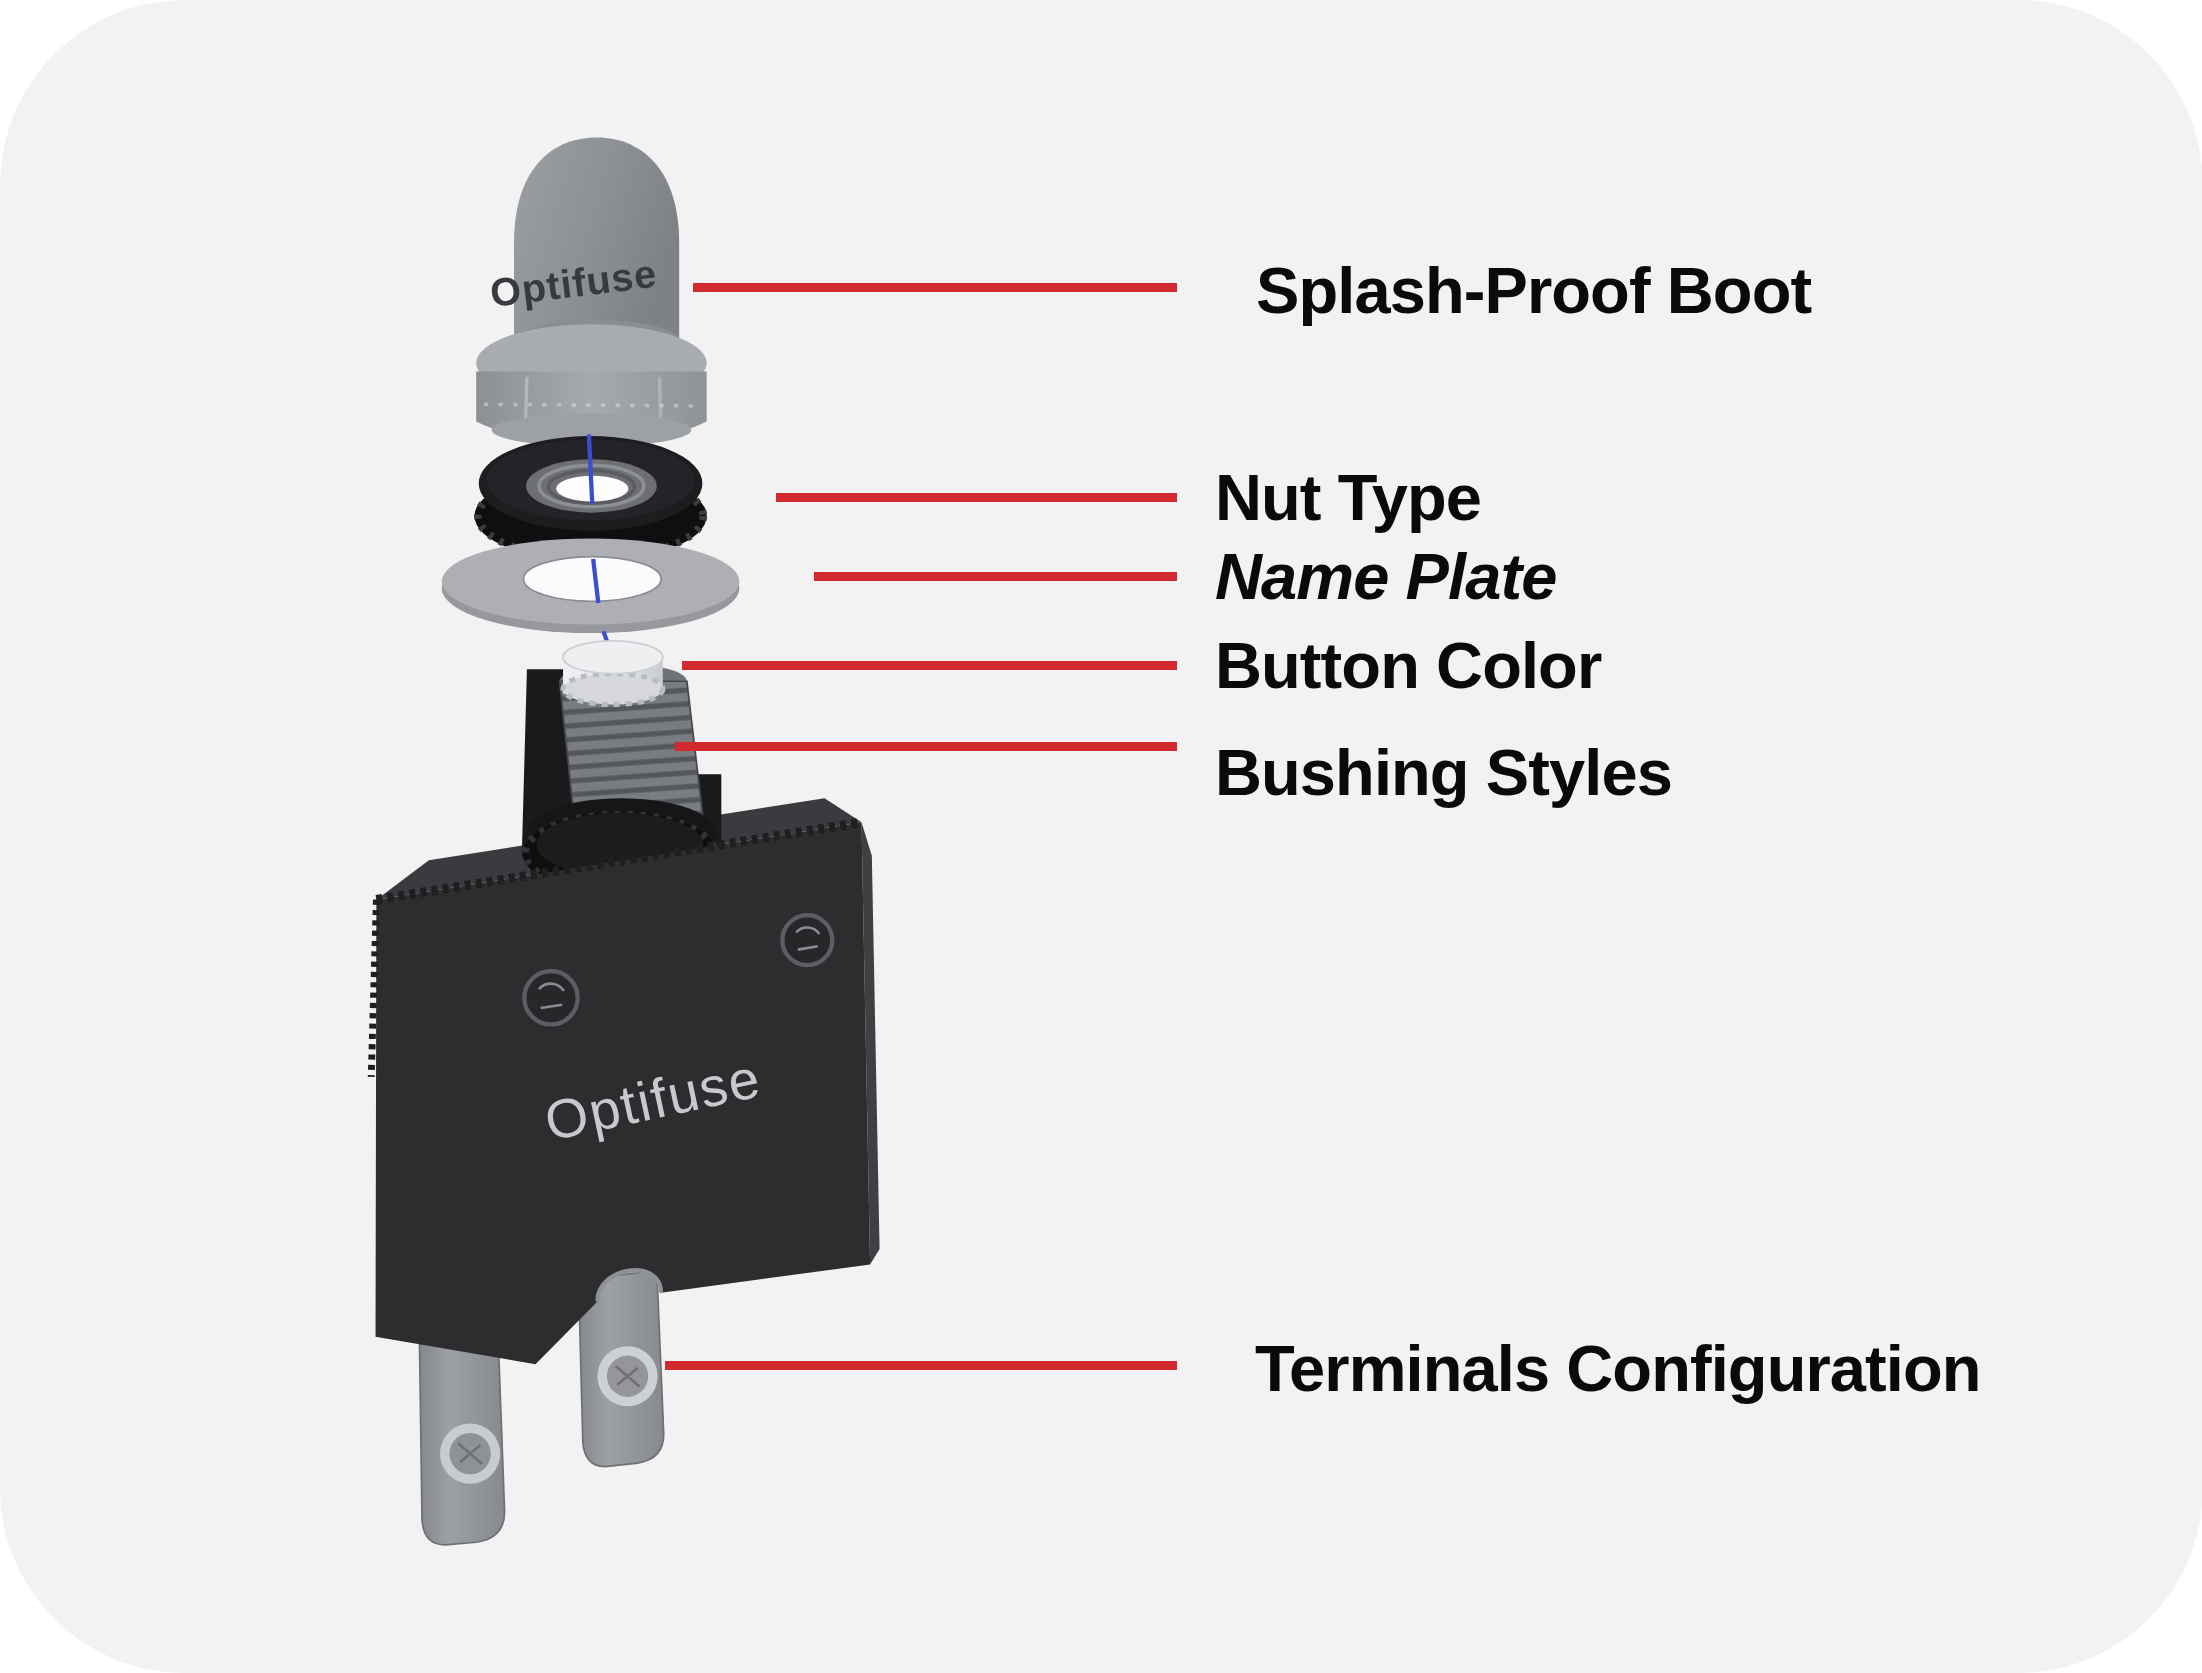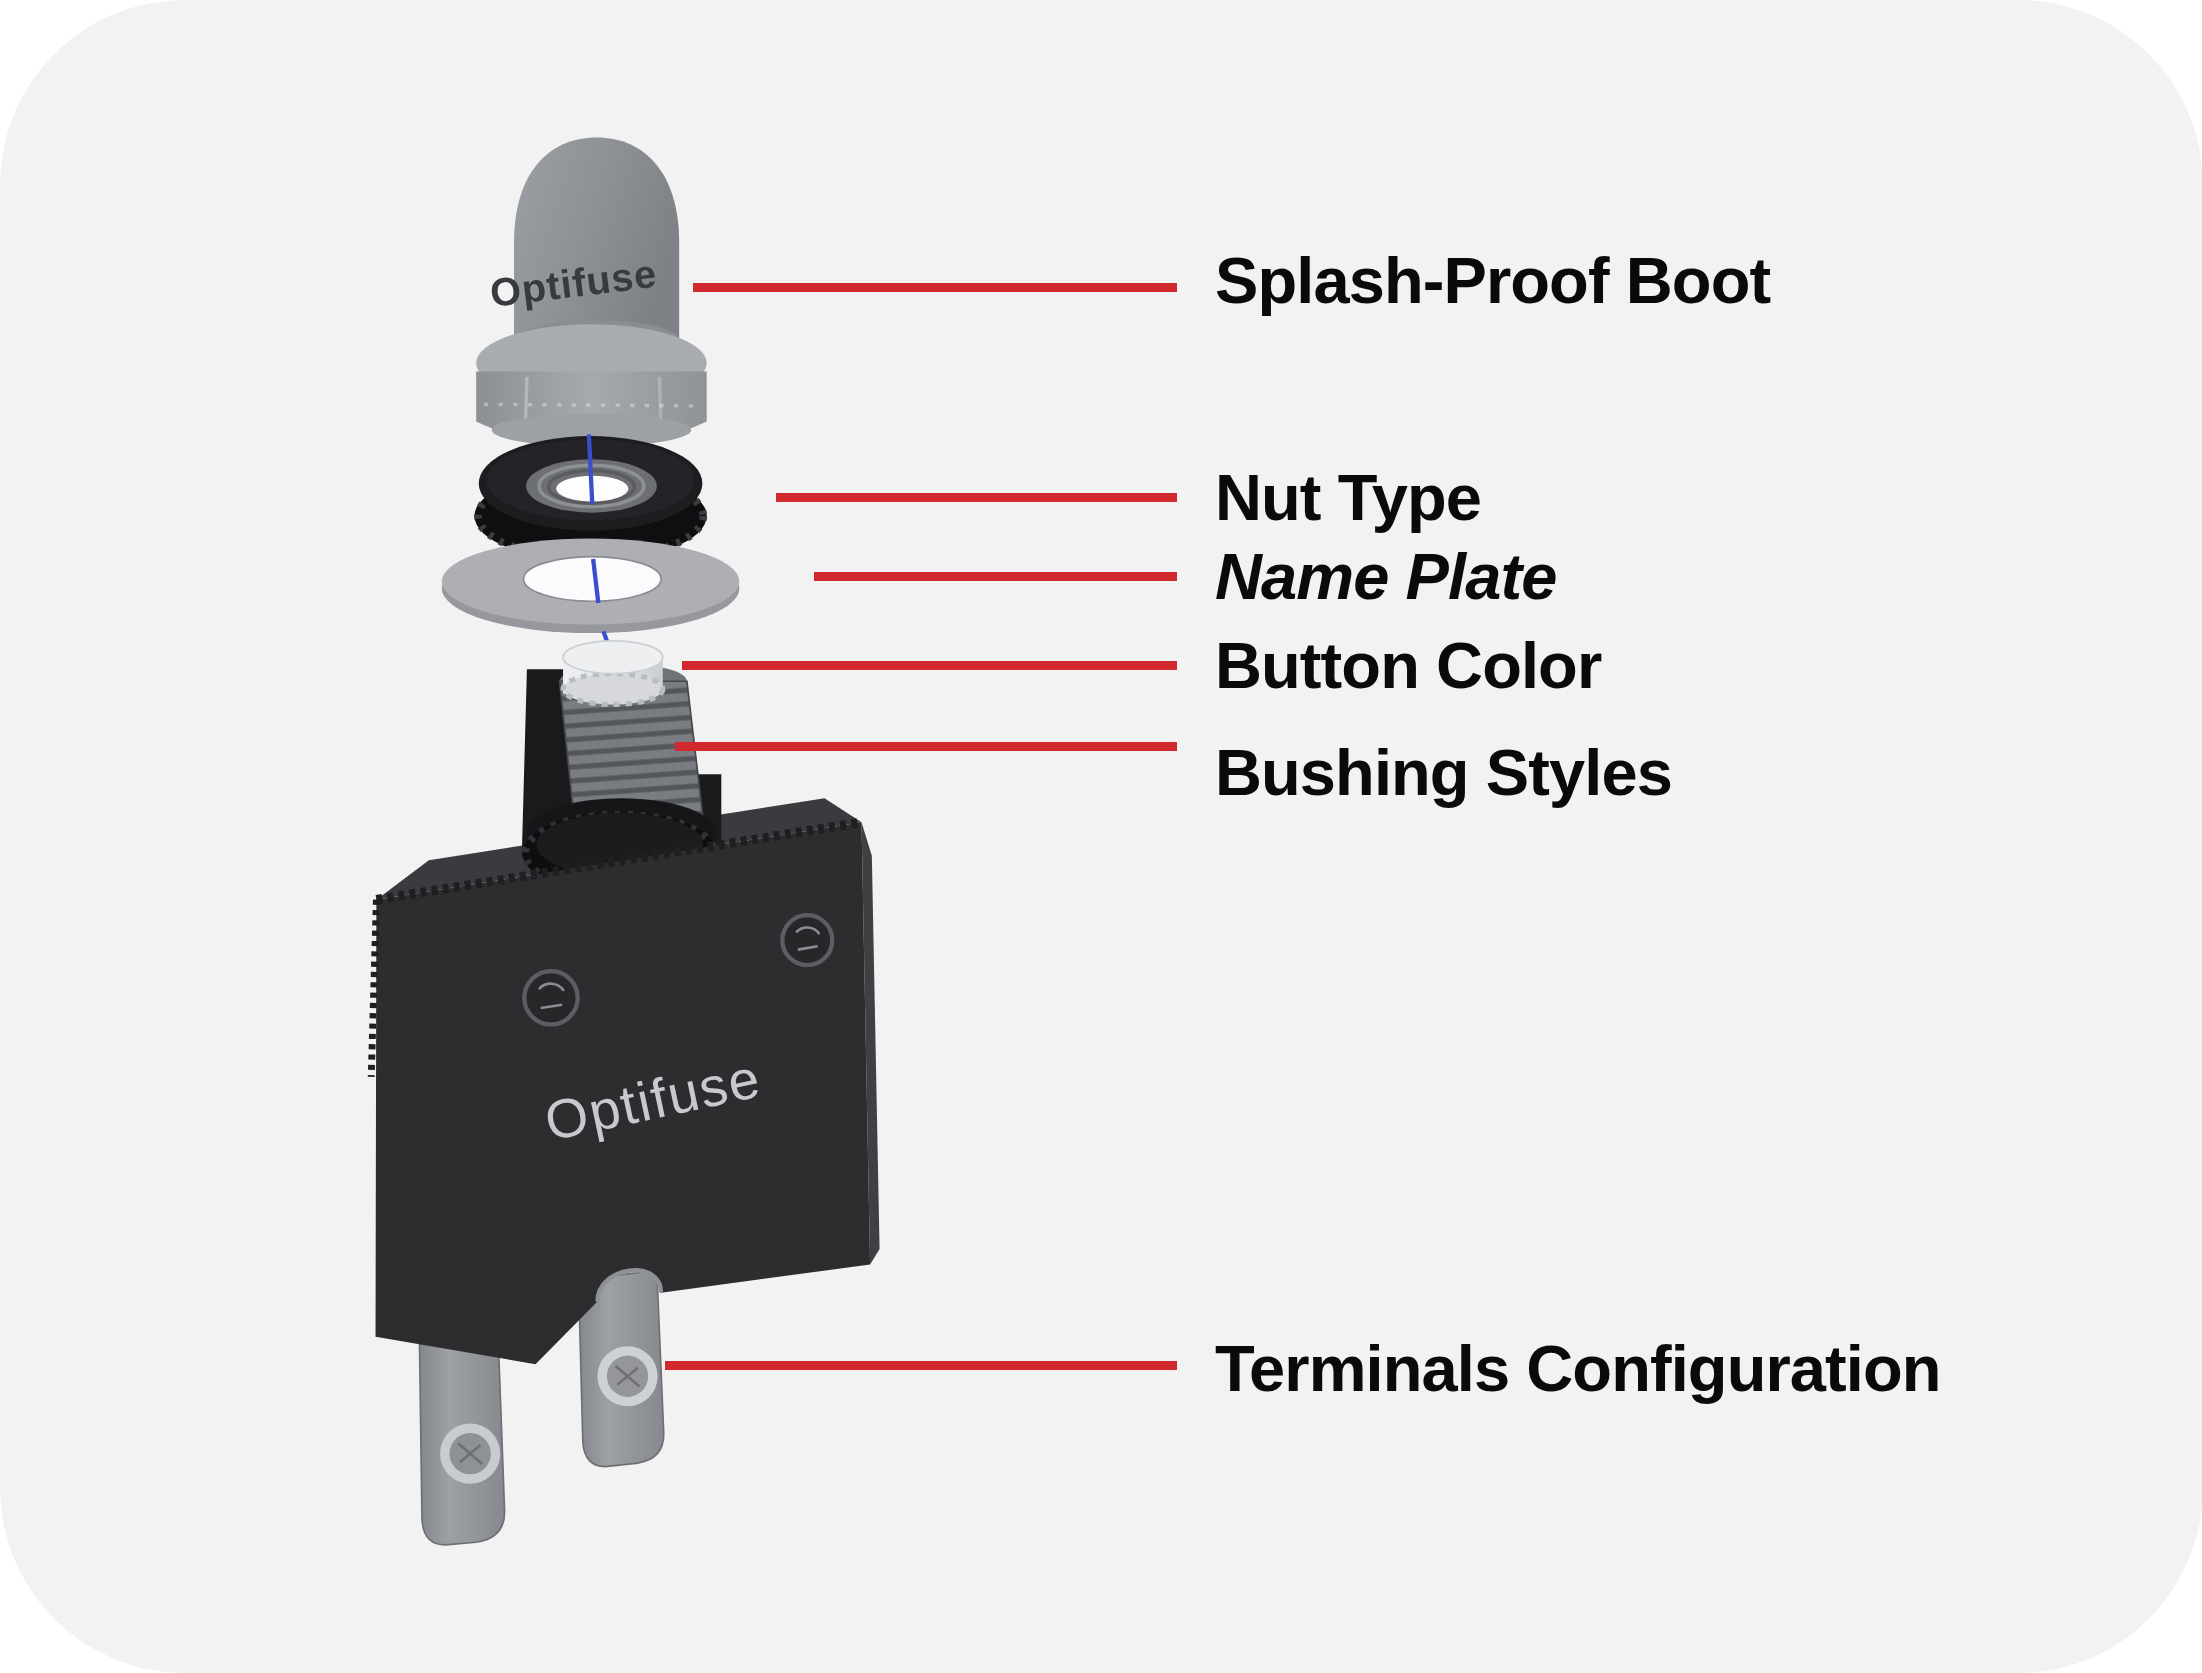"Splash-Proof Boot" div.label { margin-left: none -> 41px; top: 280px -> 290px }
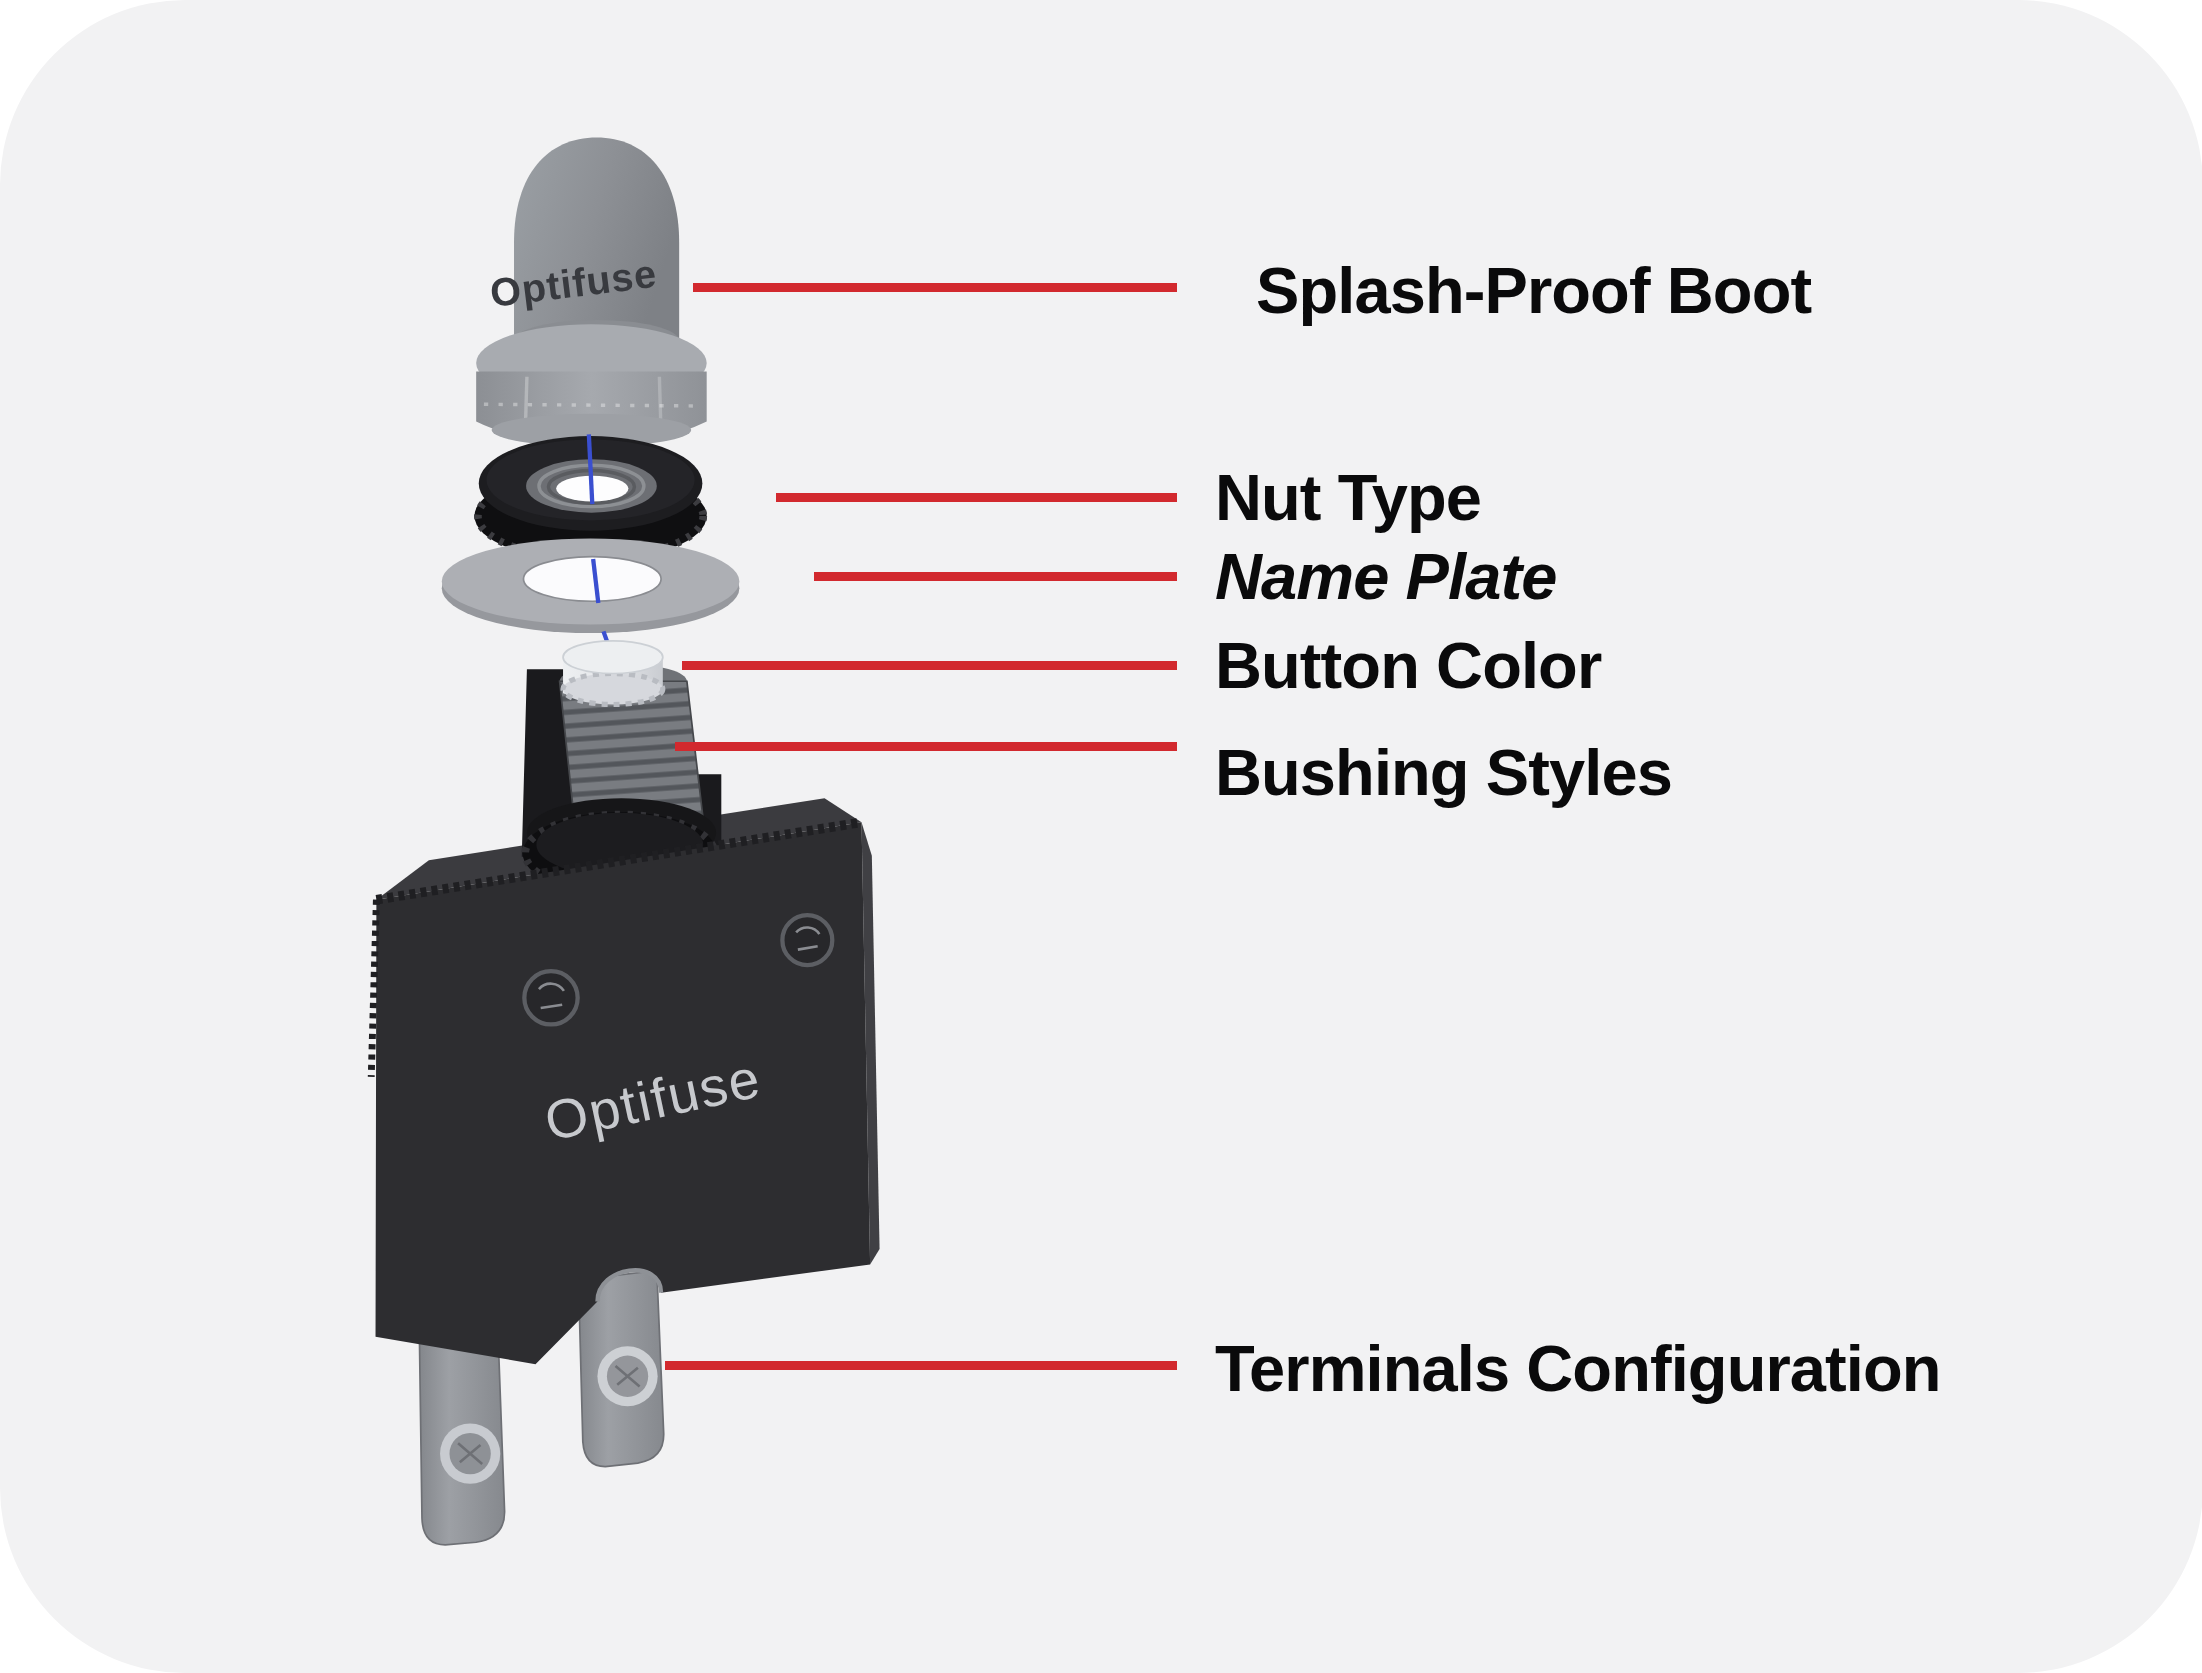"Terminals Configuration" div.label { margin-left: none -> 40px }
